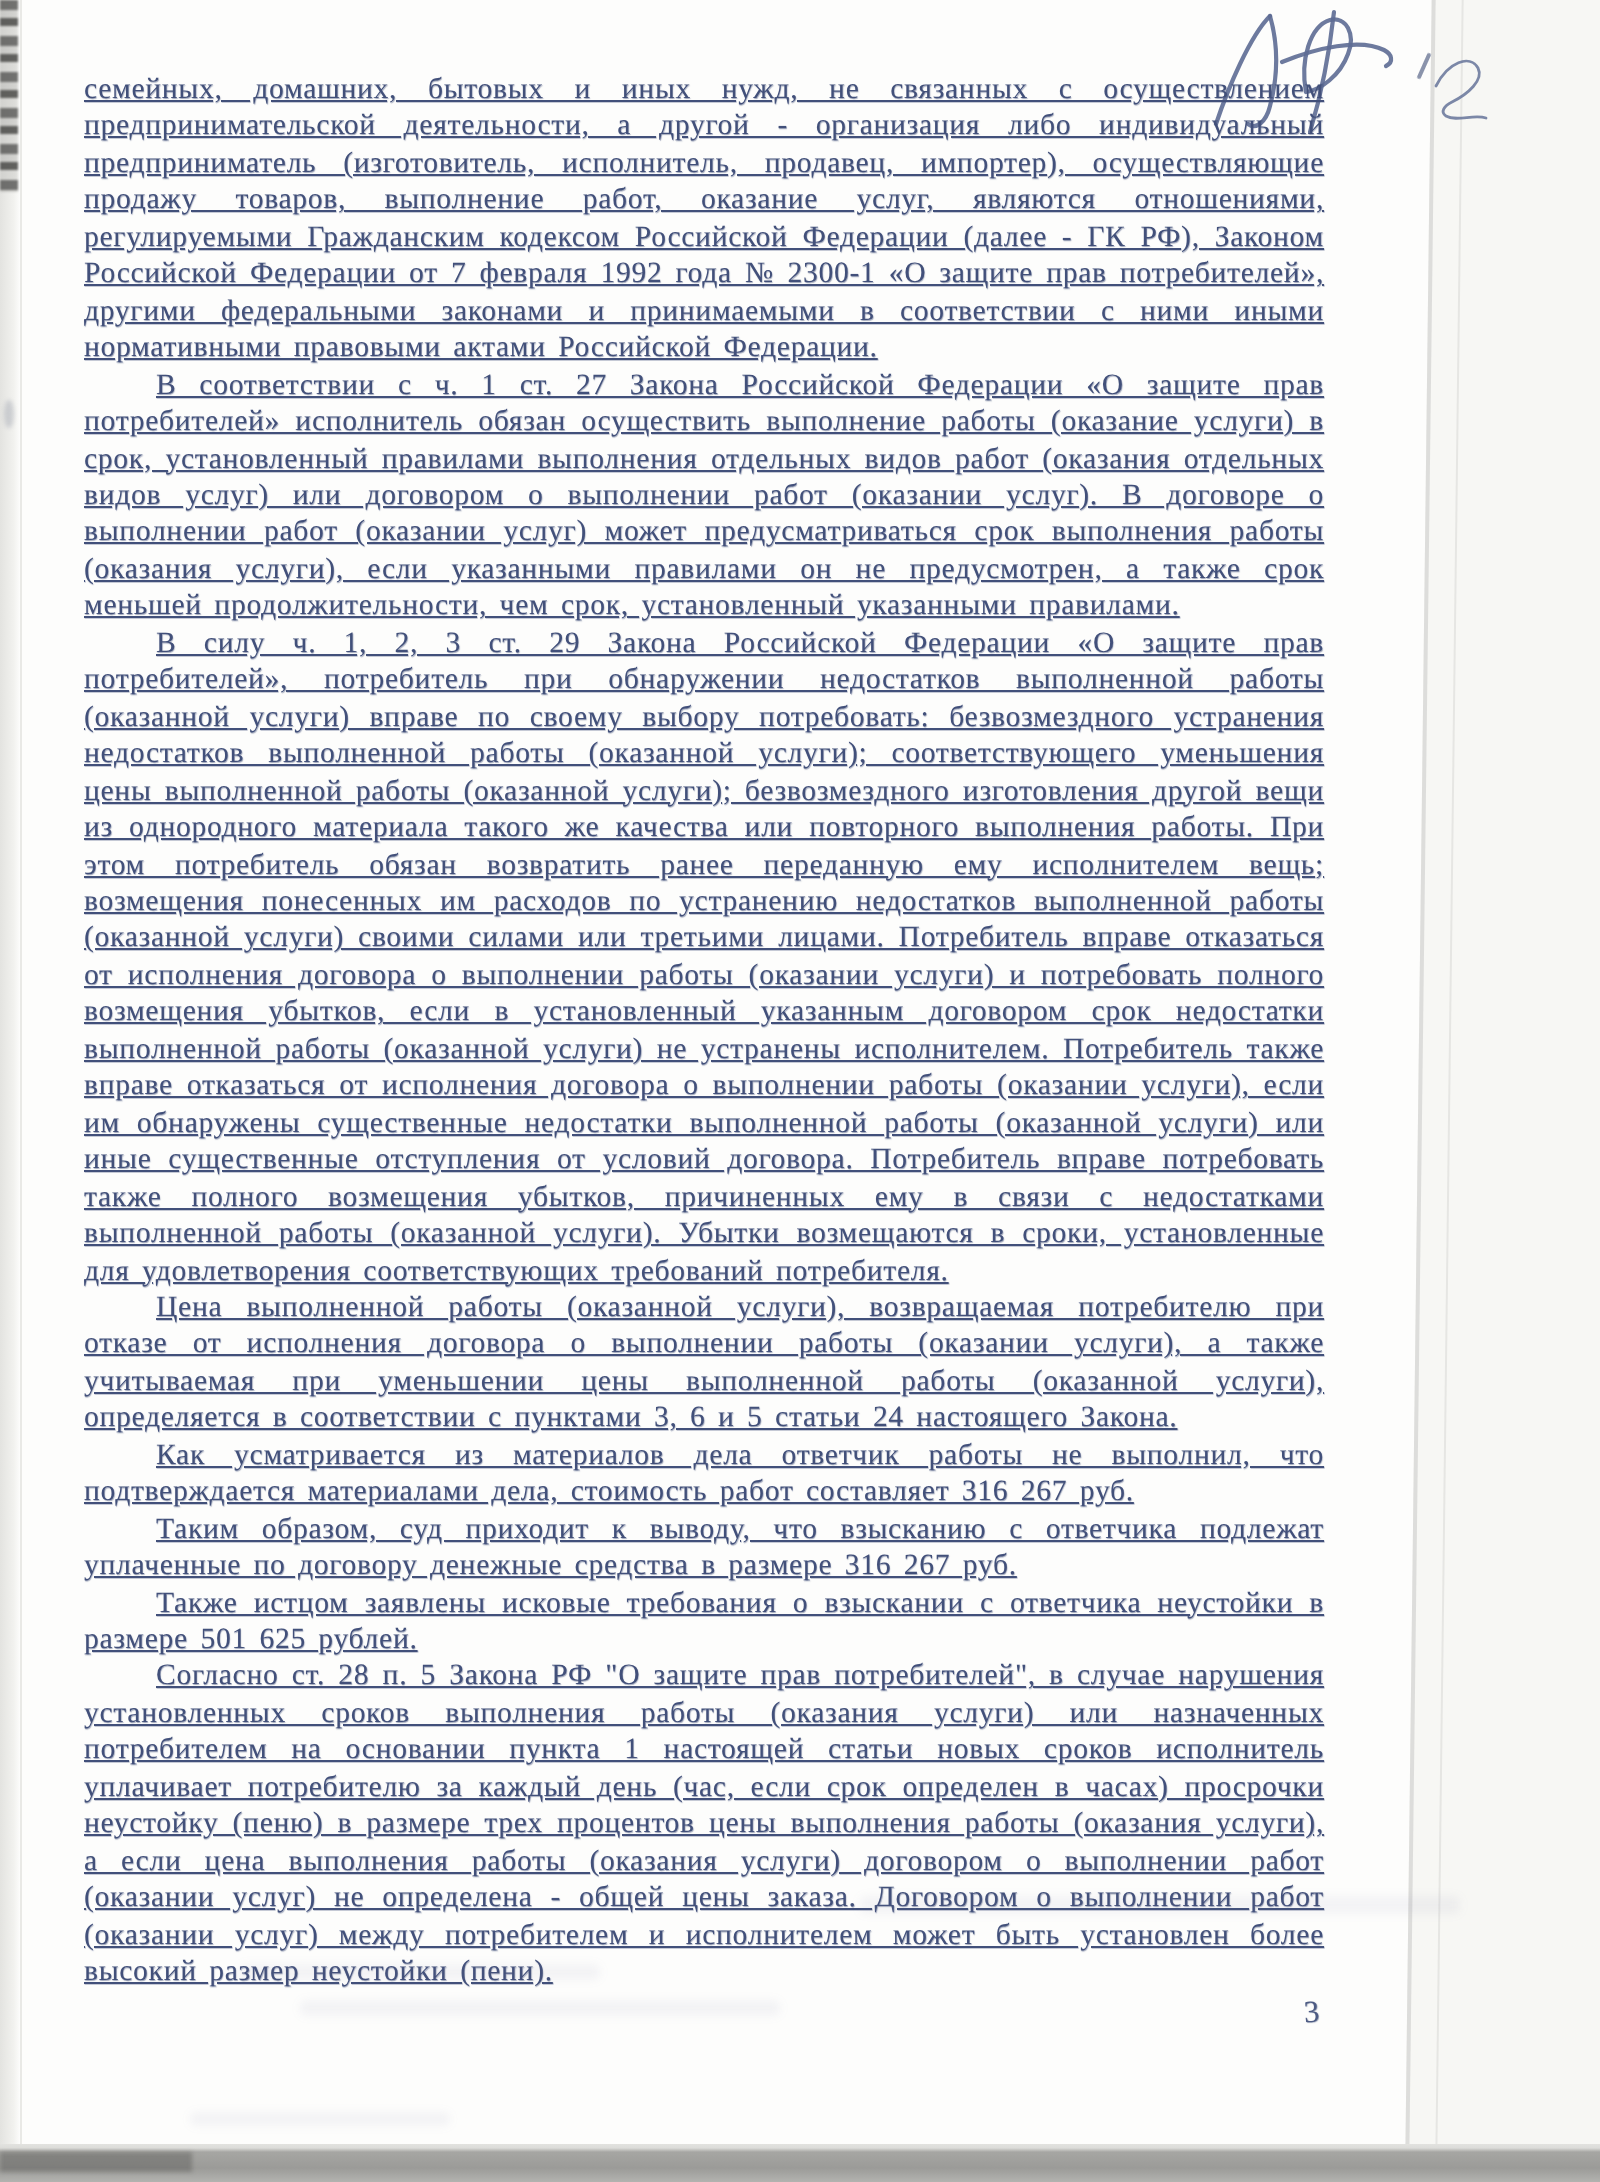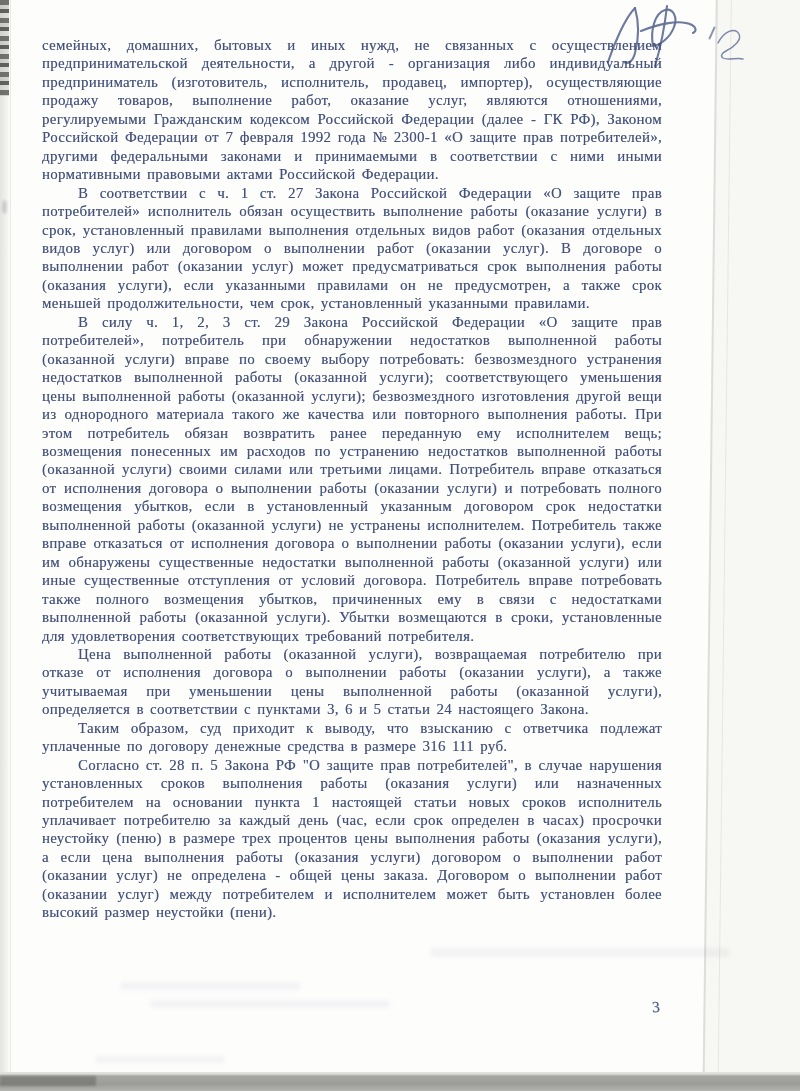"семейных, домашних, бытовых и иных" .text-block p { text-decoration: none -> underline }
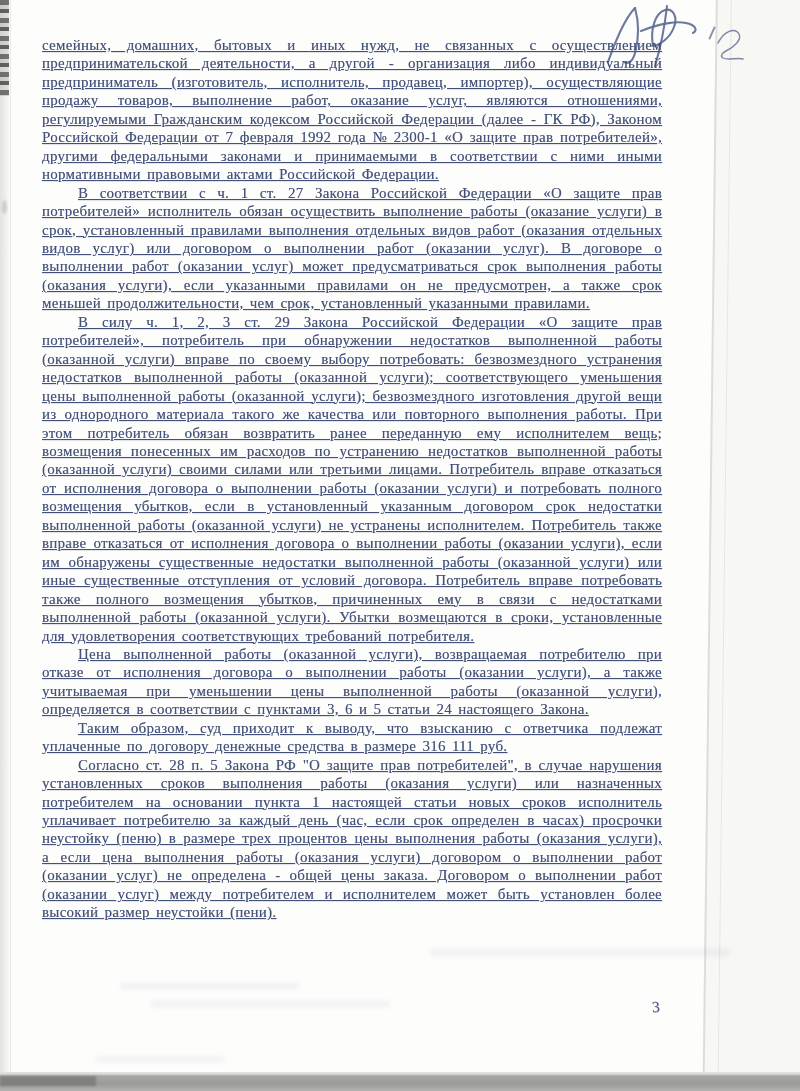"Как усматривается из материалов дела" p { html: none -> <p>Как усматривается из материалов дела ответчик работы не выполнил, что подтверждается материалами дела, стоимость работ составляет 316 267 руб.</p> }
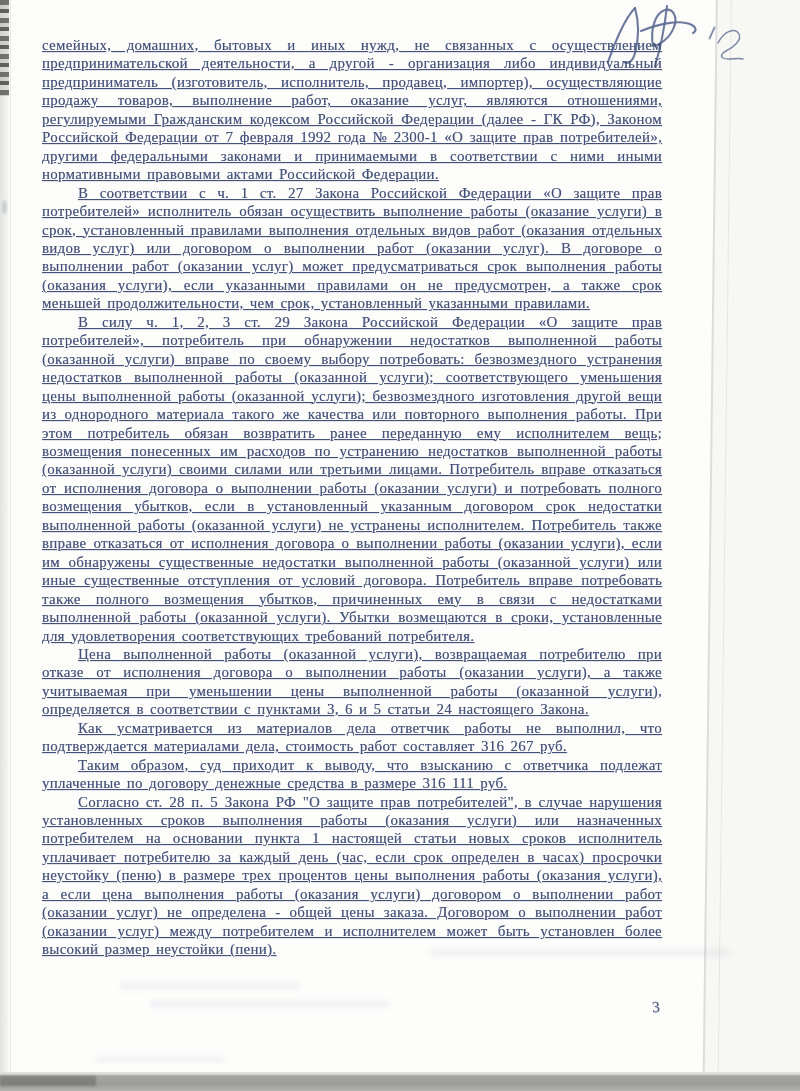"Таким образом, суд приходит к" p { text: 316 111 -> 316 267 }
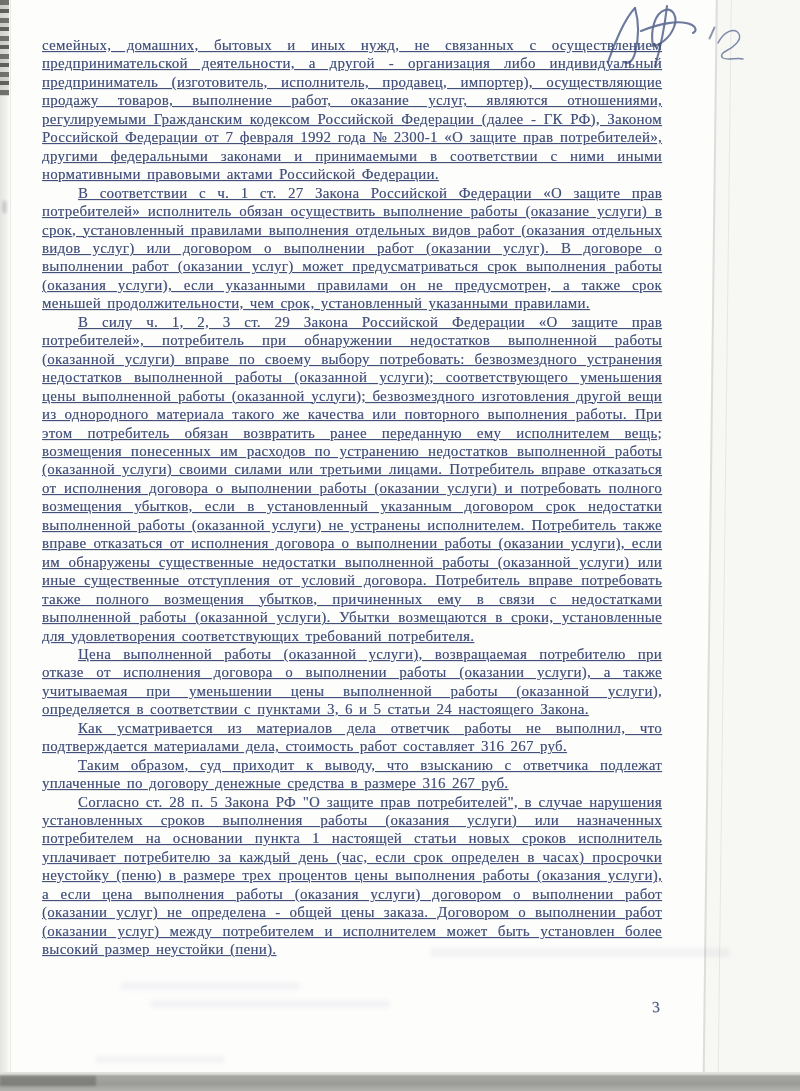"Также истцом заявлены исковые требования" p { html: none -> <p>Также истцом заявлены исковые требования о взыскании с ответчика неустойки в размере 501 625 рублей.</p> }
